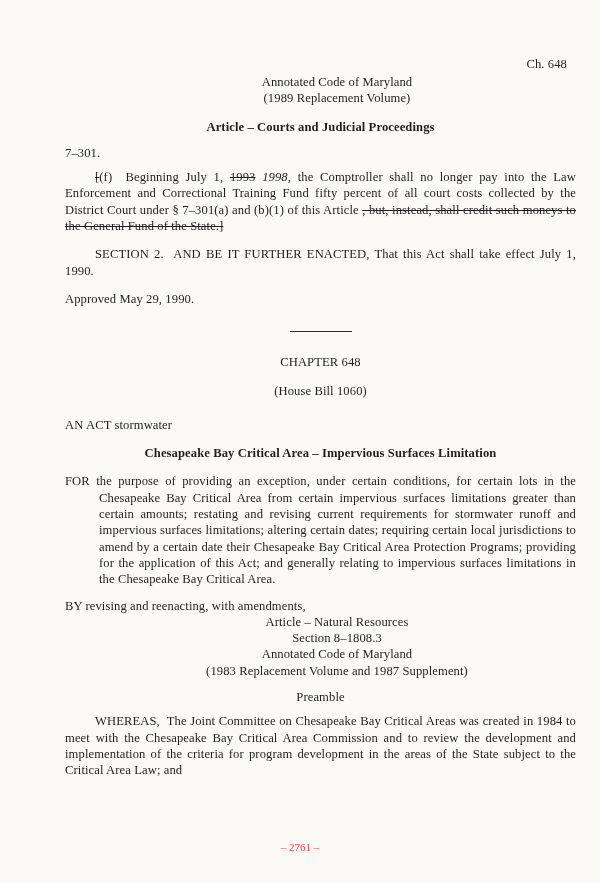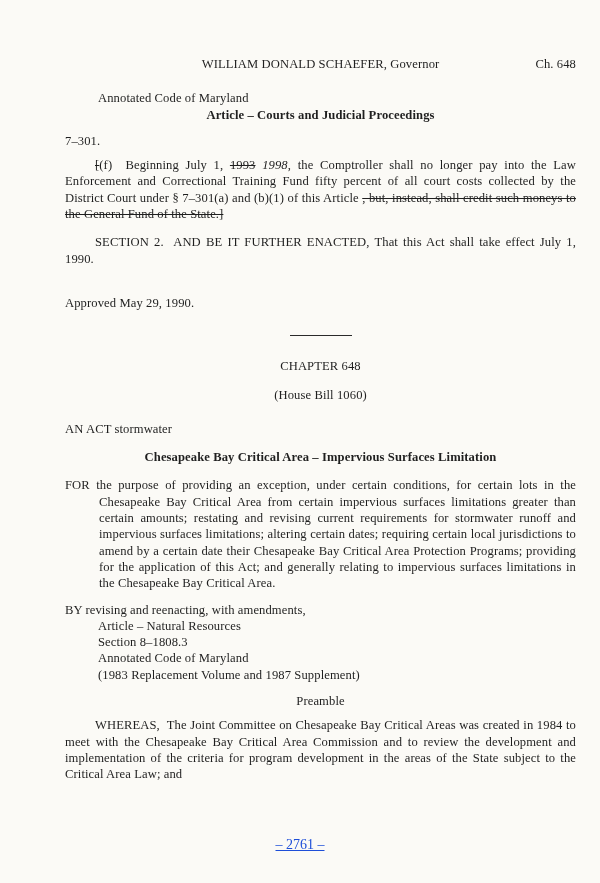"WILLIAM DONALD SCHAEFER, Governor" span { html: <span>WILLIAM DONALD SCHAEFER, Governor</span> -> none }
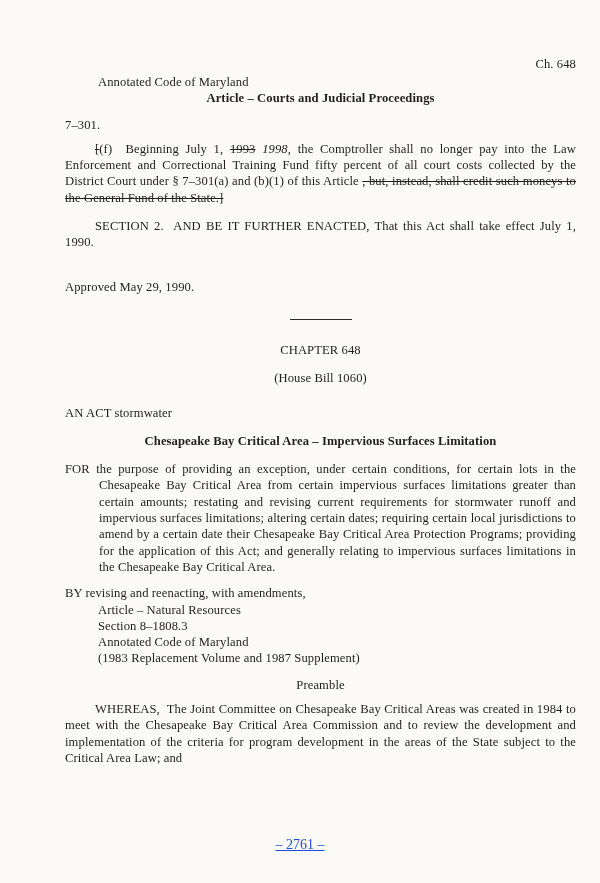"Ch. 648" .ch-ref { right: 0 -> 9px }
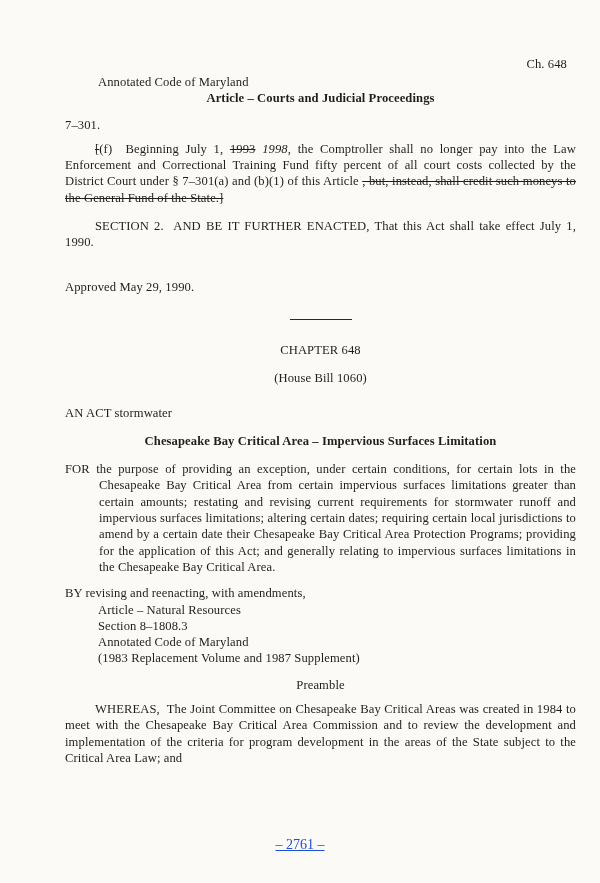"Annotated Code of Maryland" .sub { text-align: none -> center }
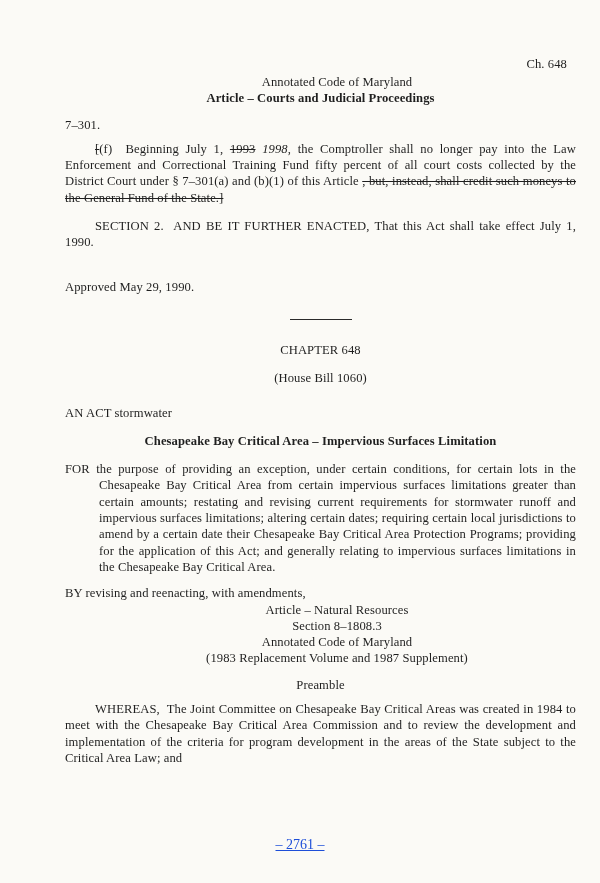"(1989 Replacement Volume)" p.sub { html: none -> <p>(1989 Replacement Volume)</p> }
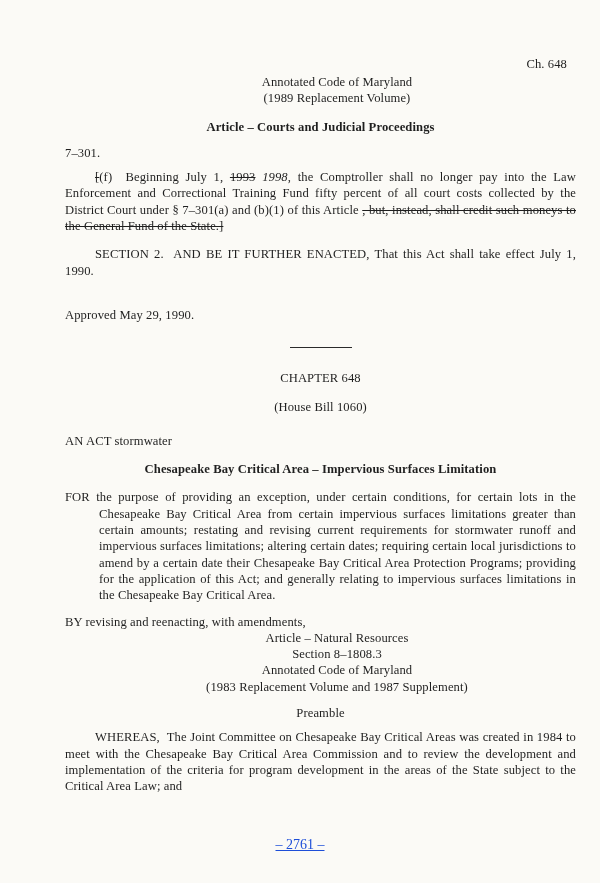"SECTION 2. AND BE IT" .mb14 { margin-bottom: 28px -> 12px }
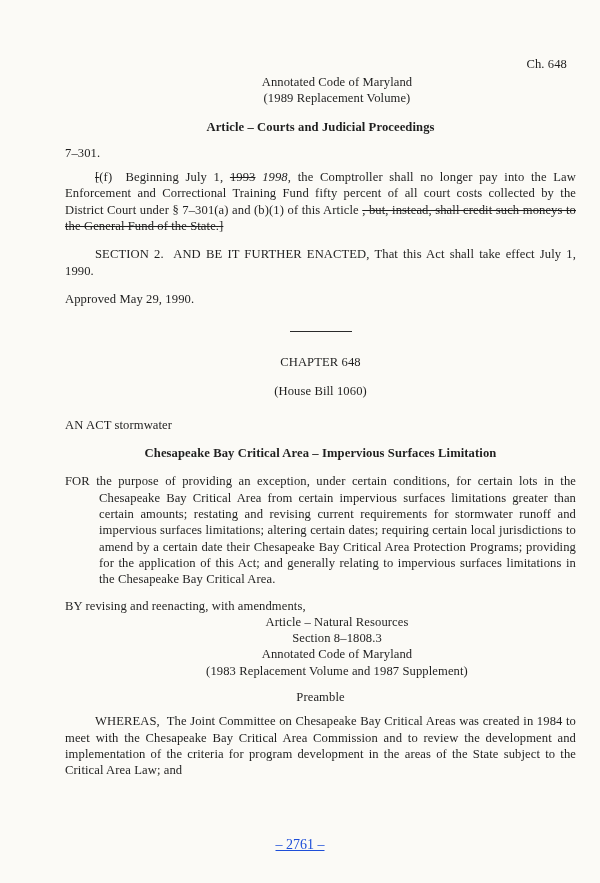"– 2761 –" .pagenum { color: #1d4ed8 -> #ef4444; font-size: 14px -> 11px; text-decoration: underline -> none }
